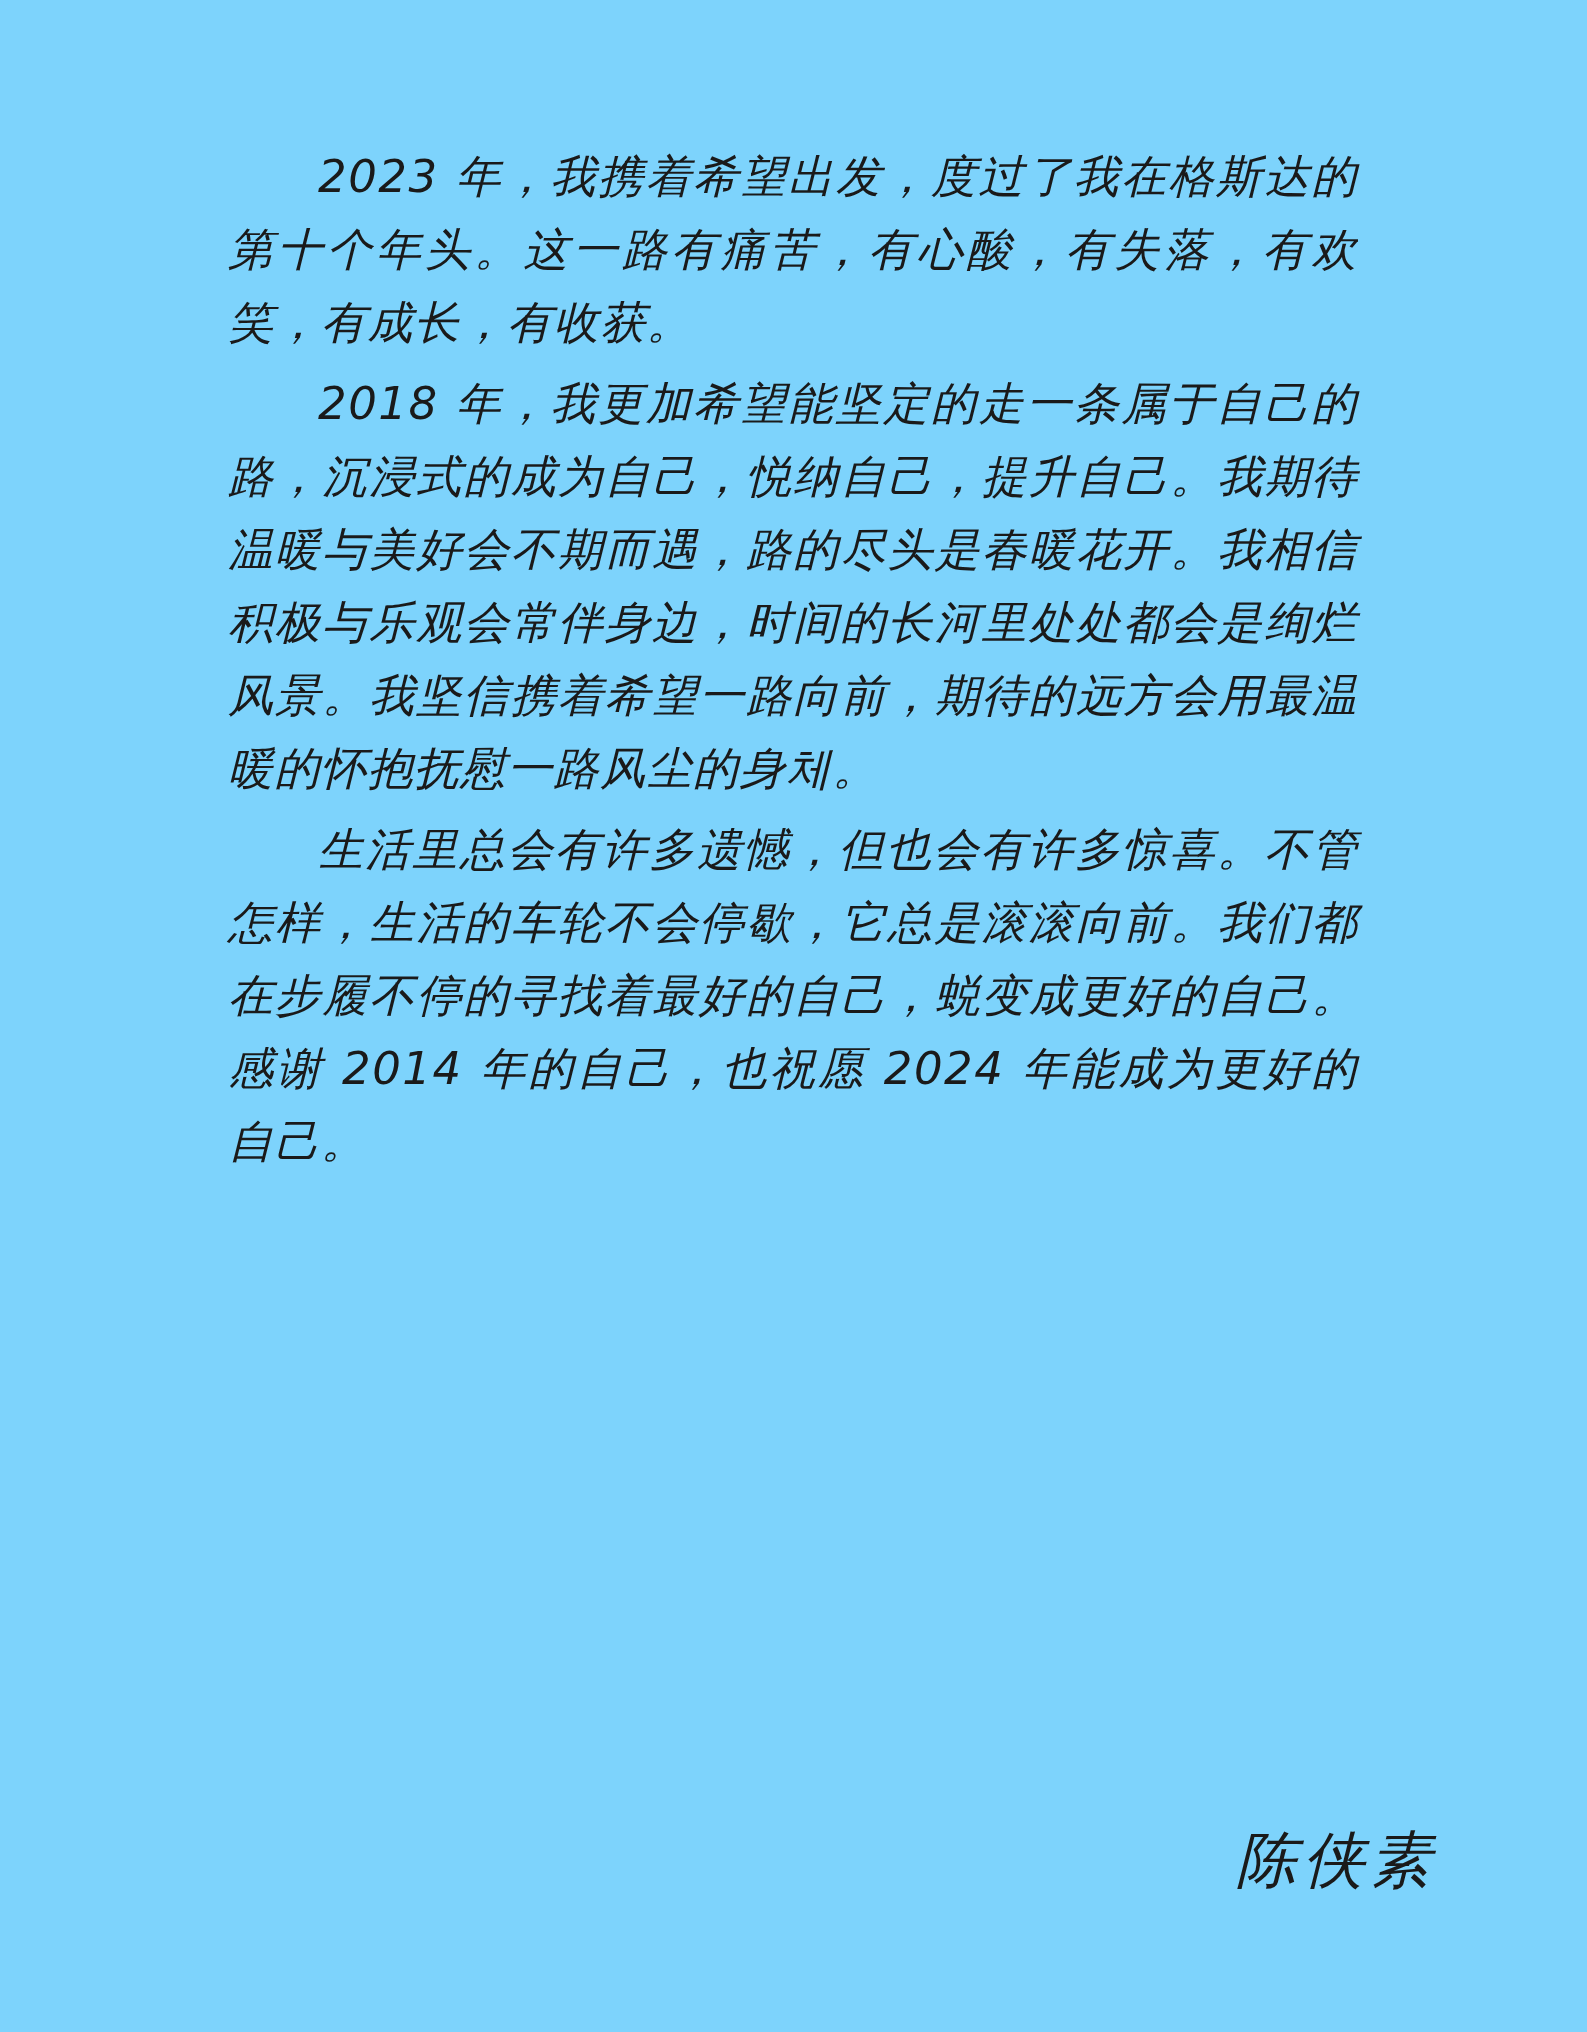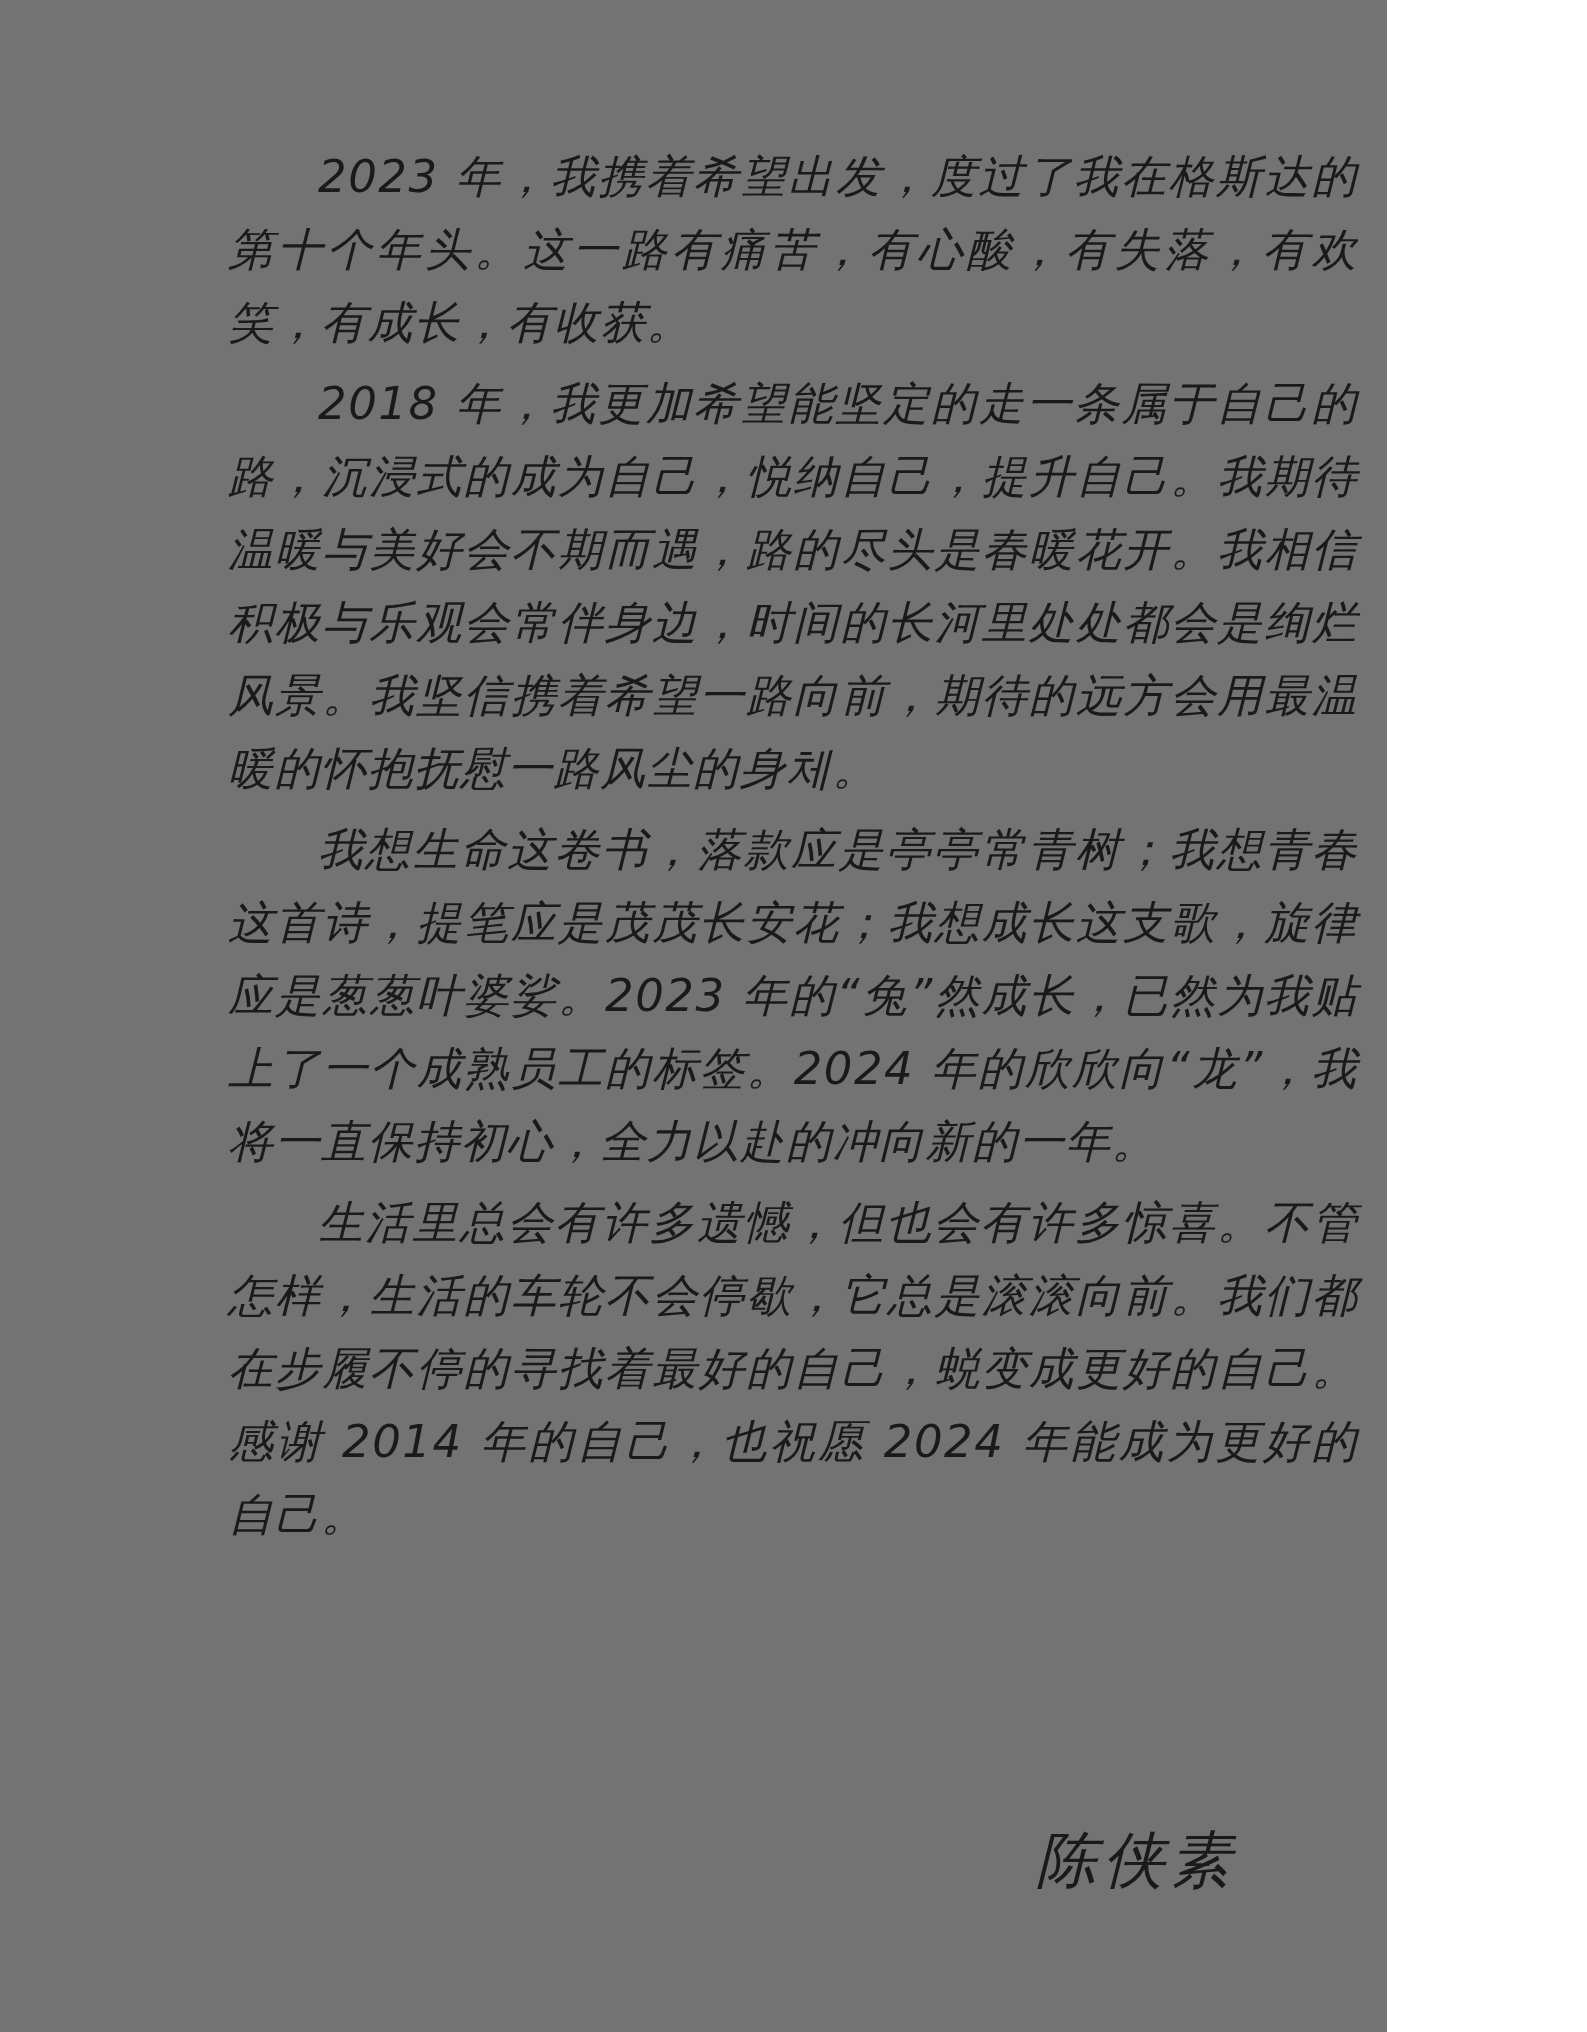"2023" .page { background: #737373 -> #7dd3fc; width: 1387px -> 1587px }
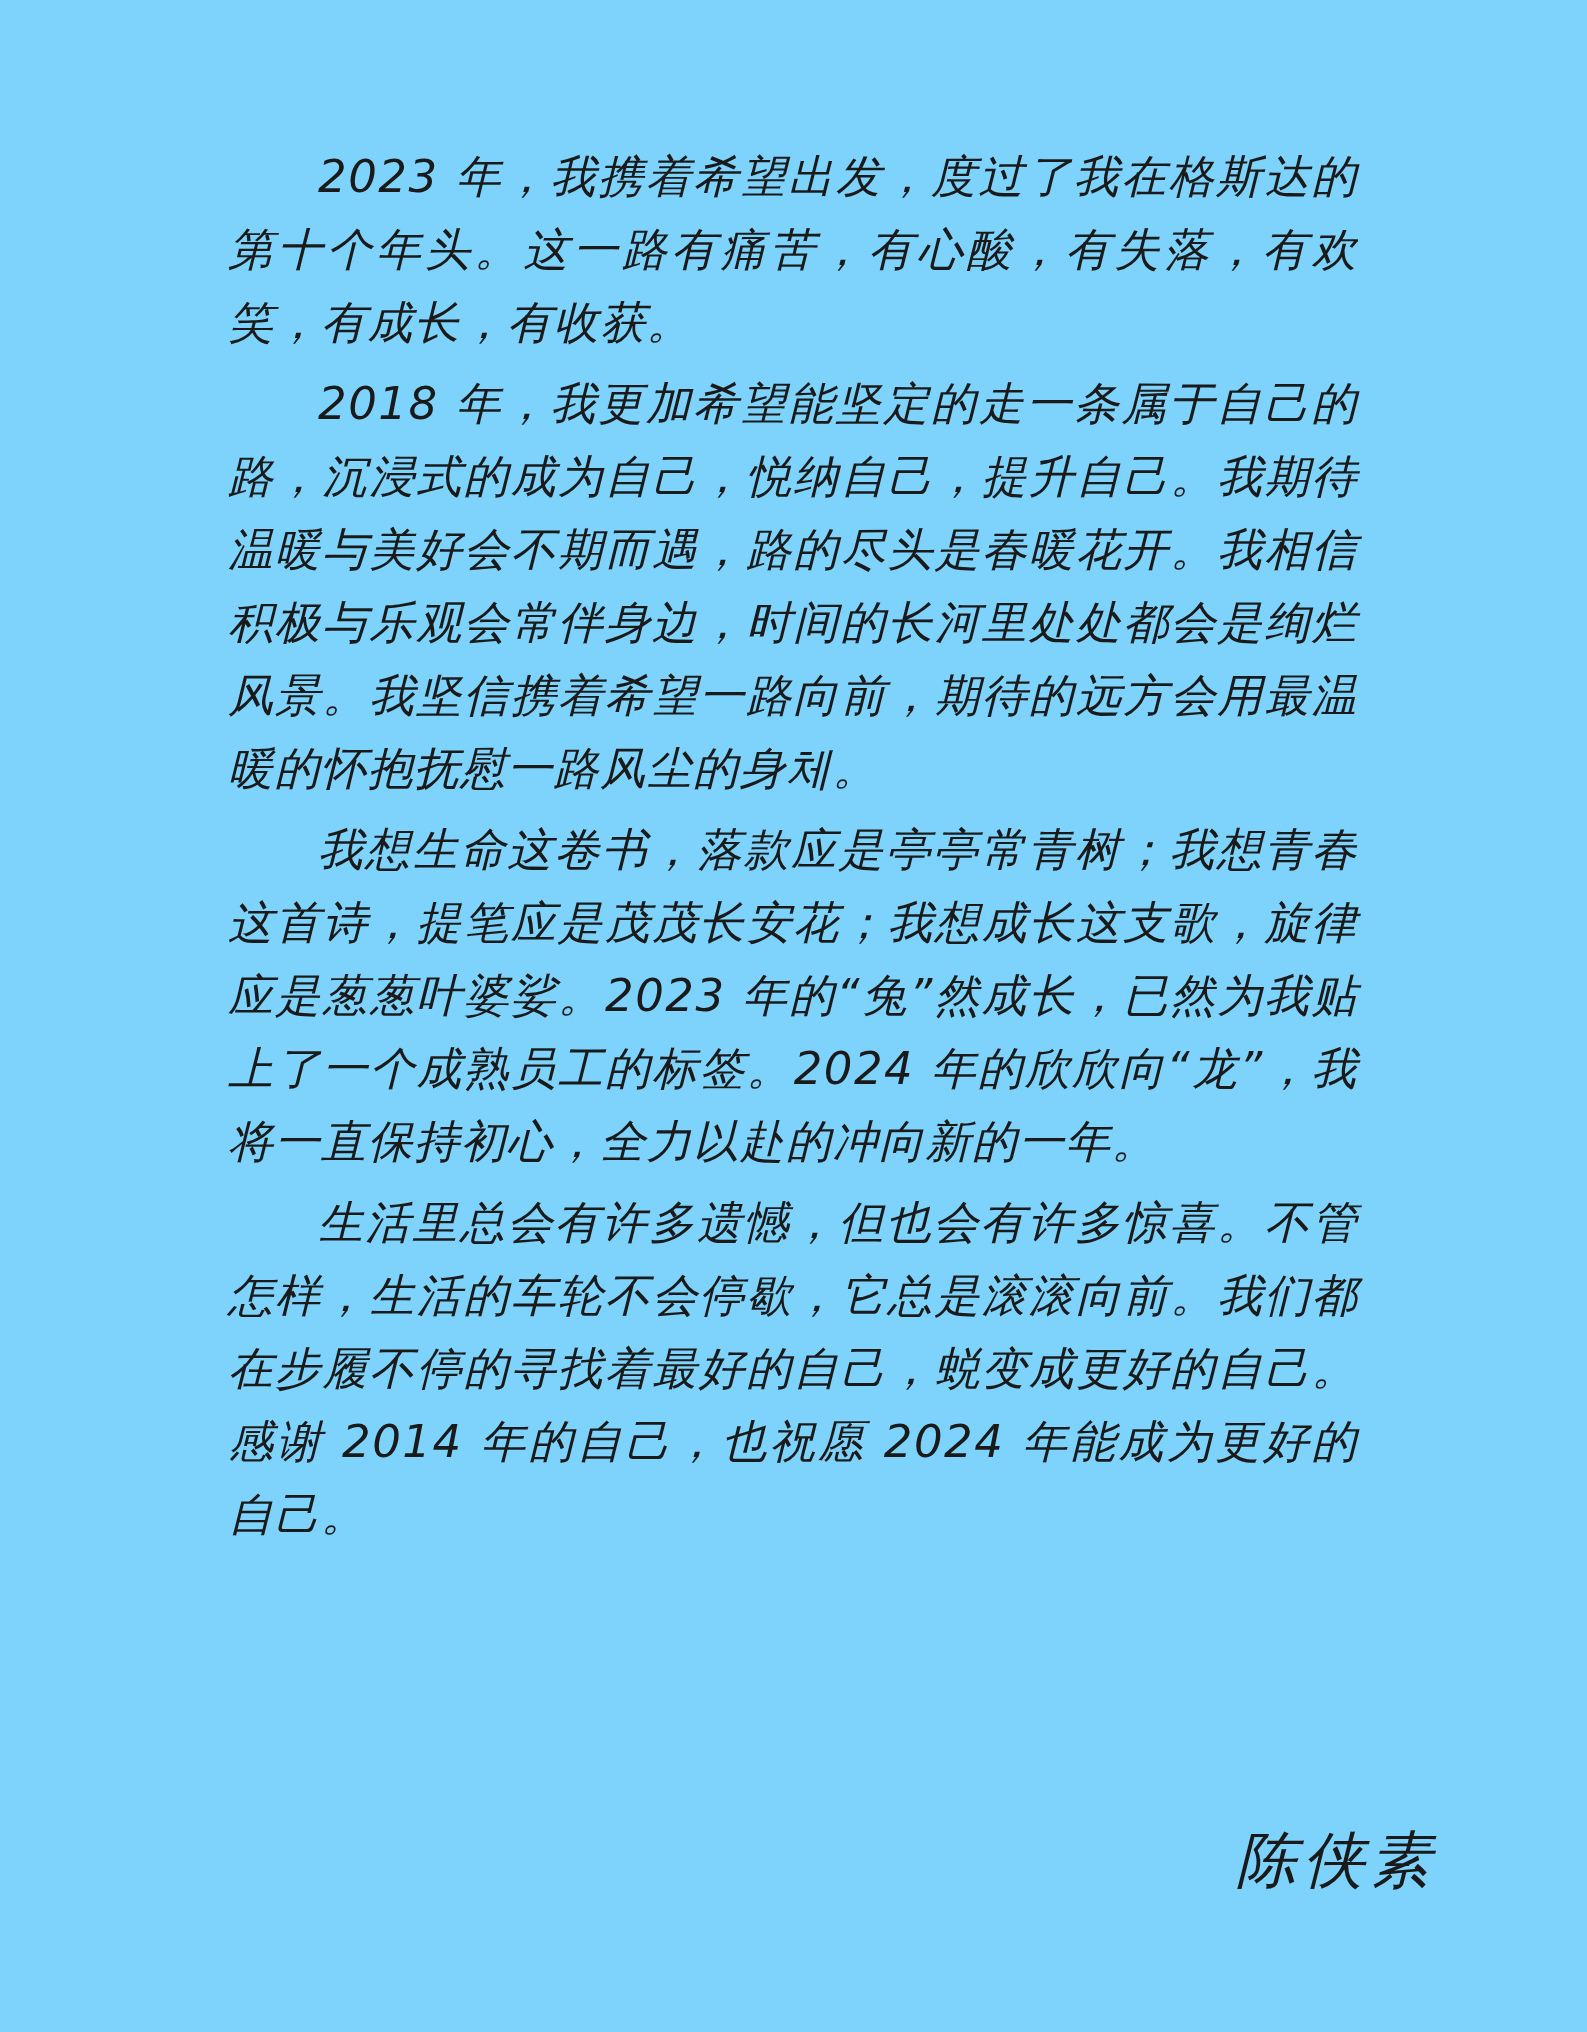"我想生命这卷书，落款应是亭亭常青树；我想青春这首诗，提笔应是茂茂长安花；我想成长" p.para { html: <p>我想生命这卷书，落款应是亭亭常青树；我想青春这首诗，提笔应是茂茂长安花；我想成长这支歌，旋律应是葱葱叶婆娑。2023 年的“兔”然成长，已然为我贴上了一个成熟员工的标签。2024 年的欣欣向“龙”，我将一直保持初心，全力以赴的冲向新的一年。</p> -> none }
